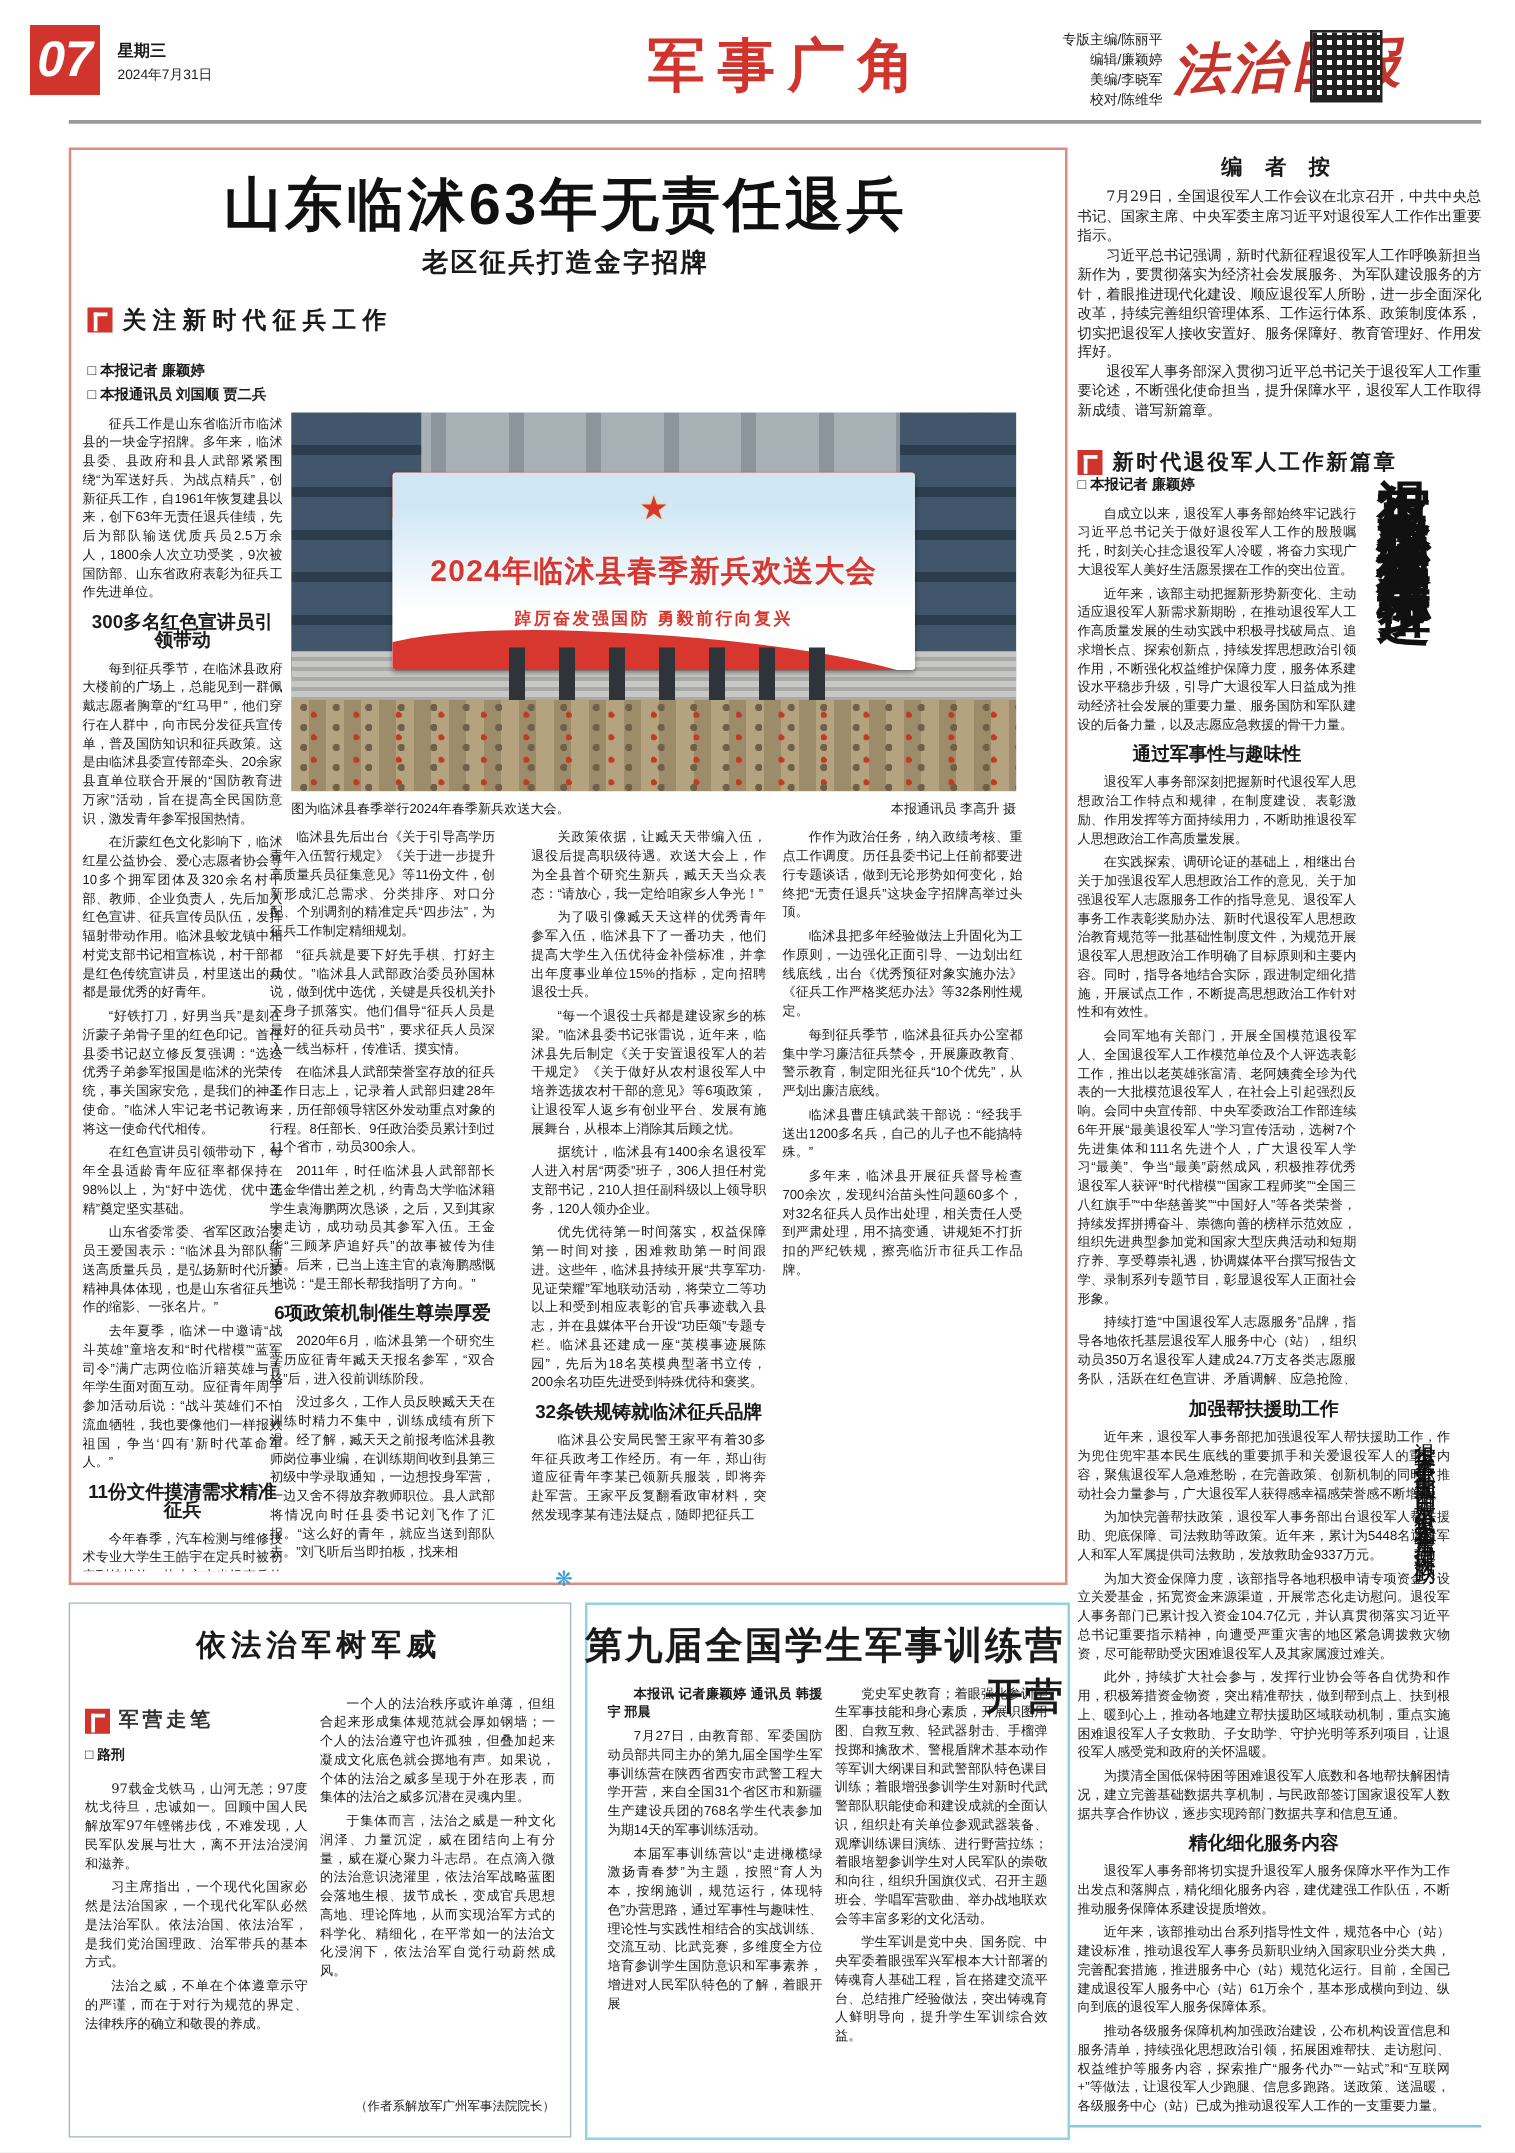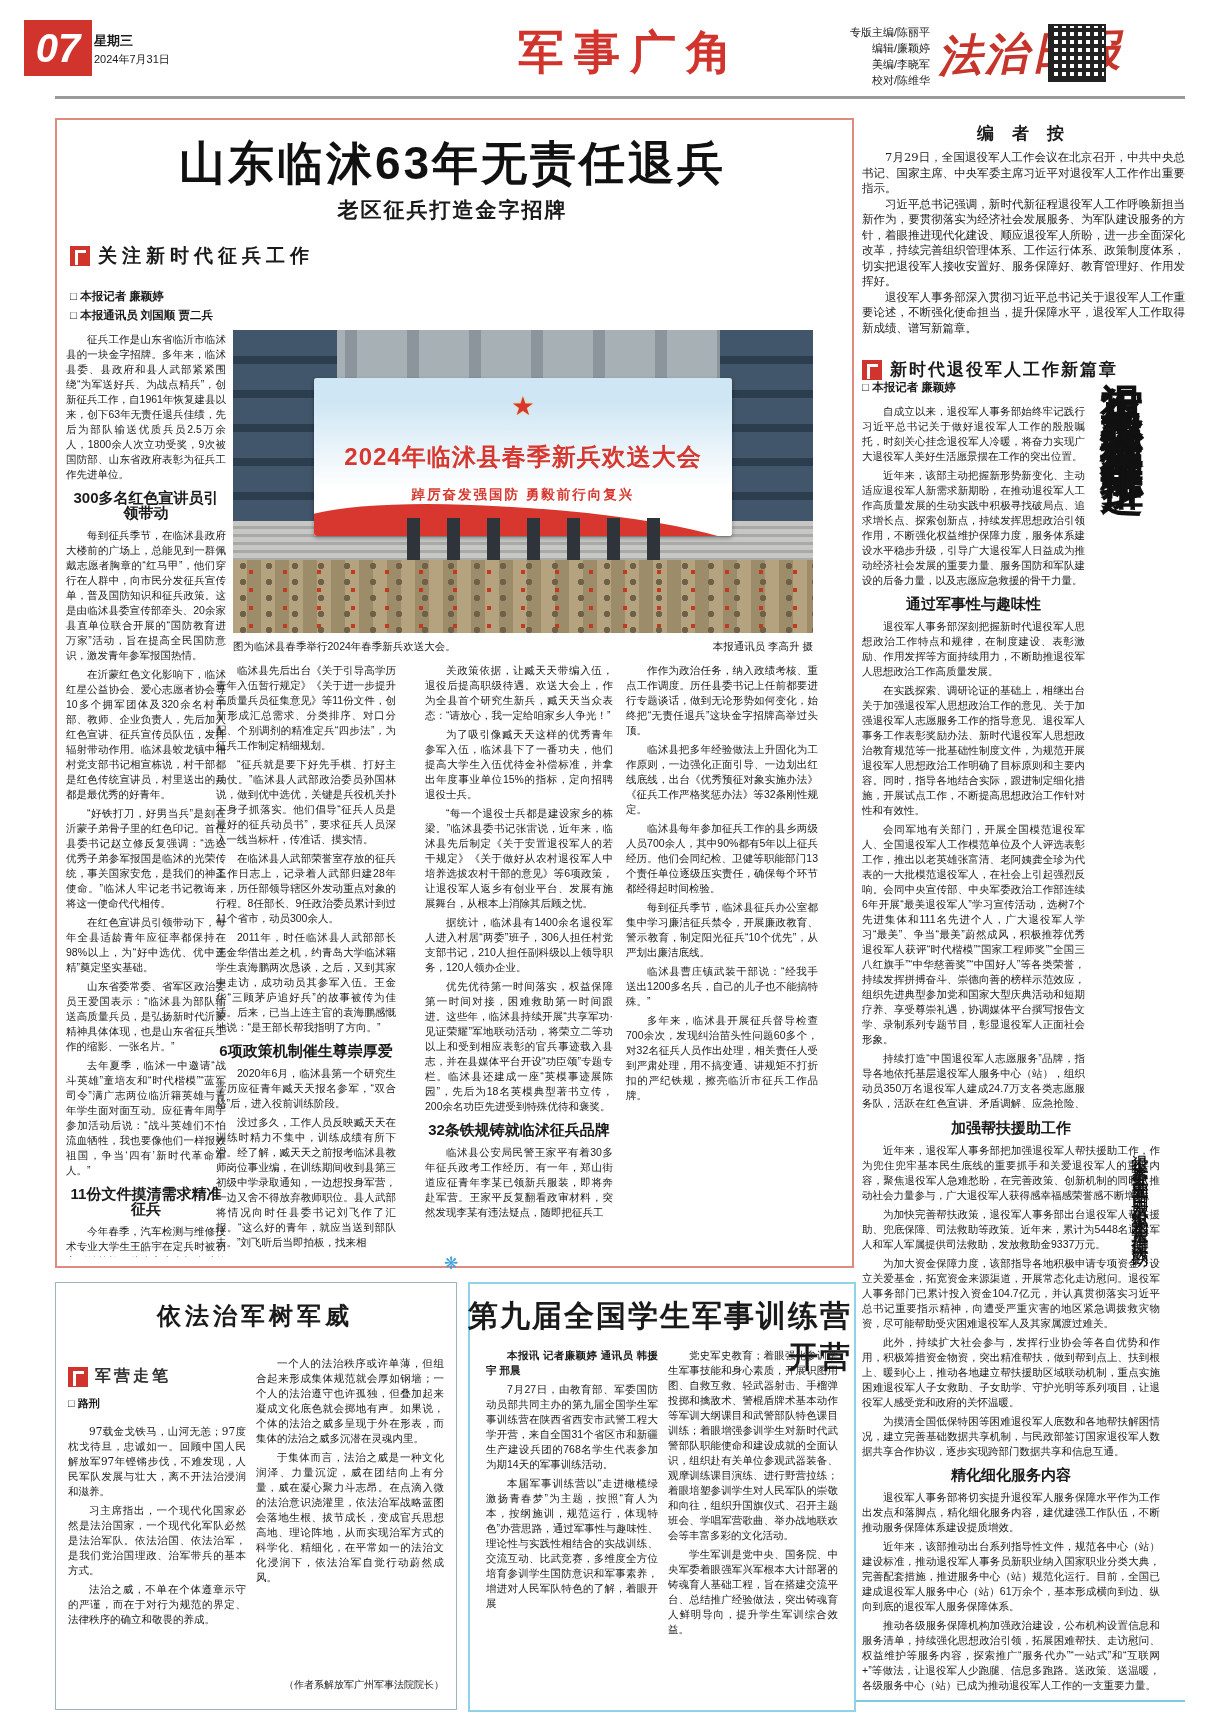"07" .page-badge { width: 68px -> 56px }
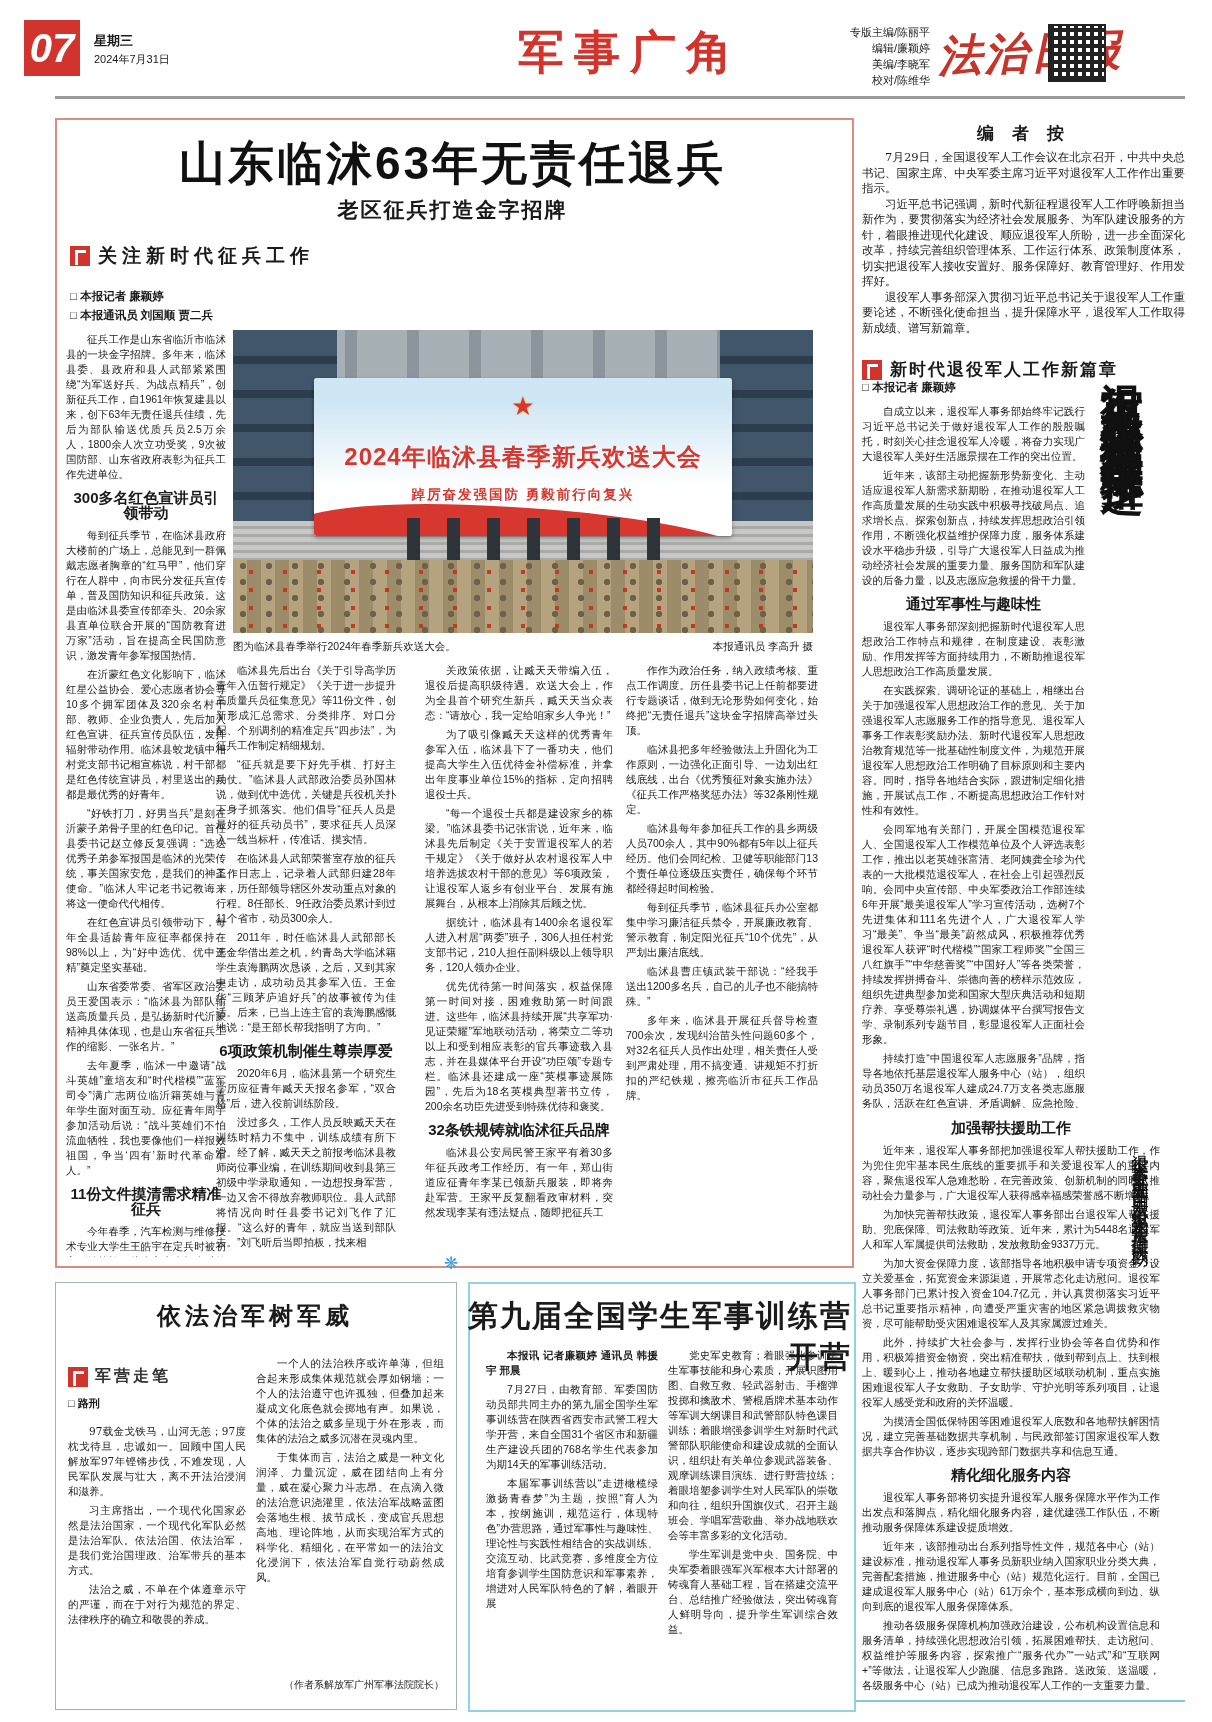"临沭县每年参加征兵工作的县乡两级人员700余人，其中90%都有5年以上征兵经历。" p { html: <p>临沭县每年参加征兵工作的县乡两级人员700余人，其中90%都有5年以上征兵经历。他们会同纪检、卫健等职能部门13个责任单位逐级压实责任，确保每个环节都经得起时间检验。</p> -> none }
